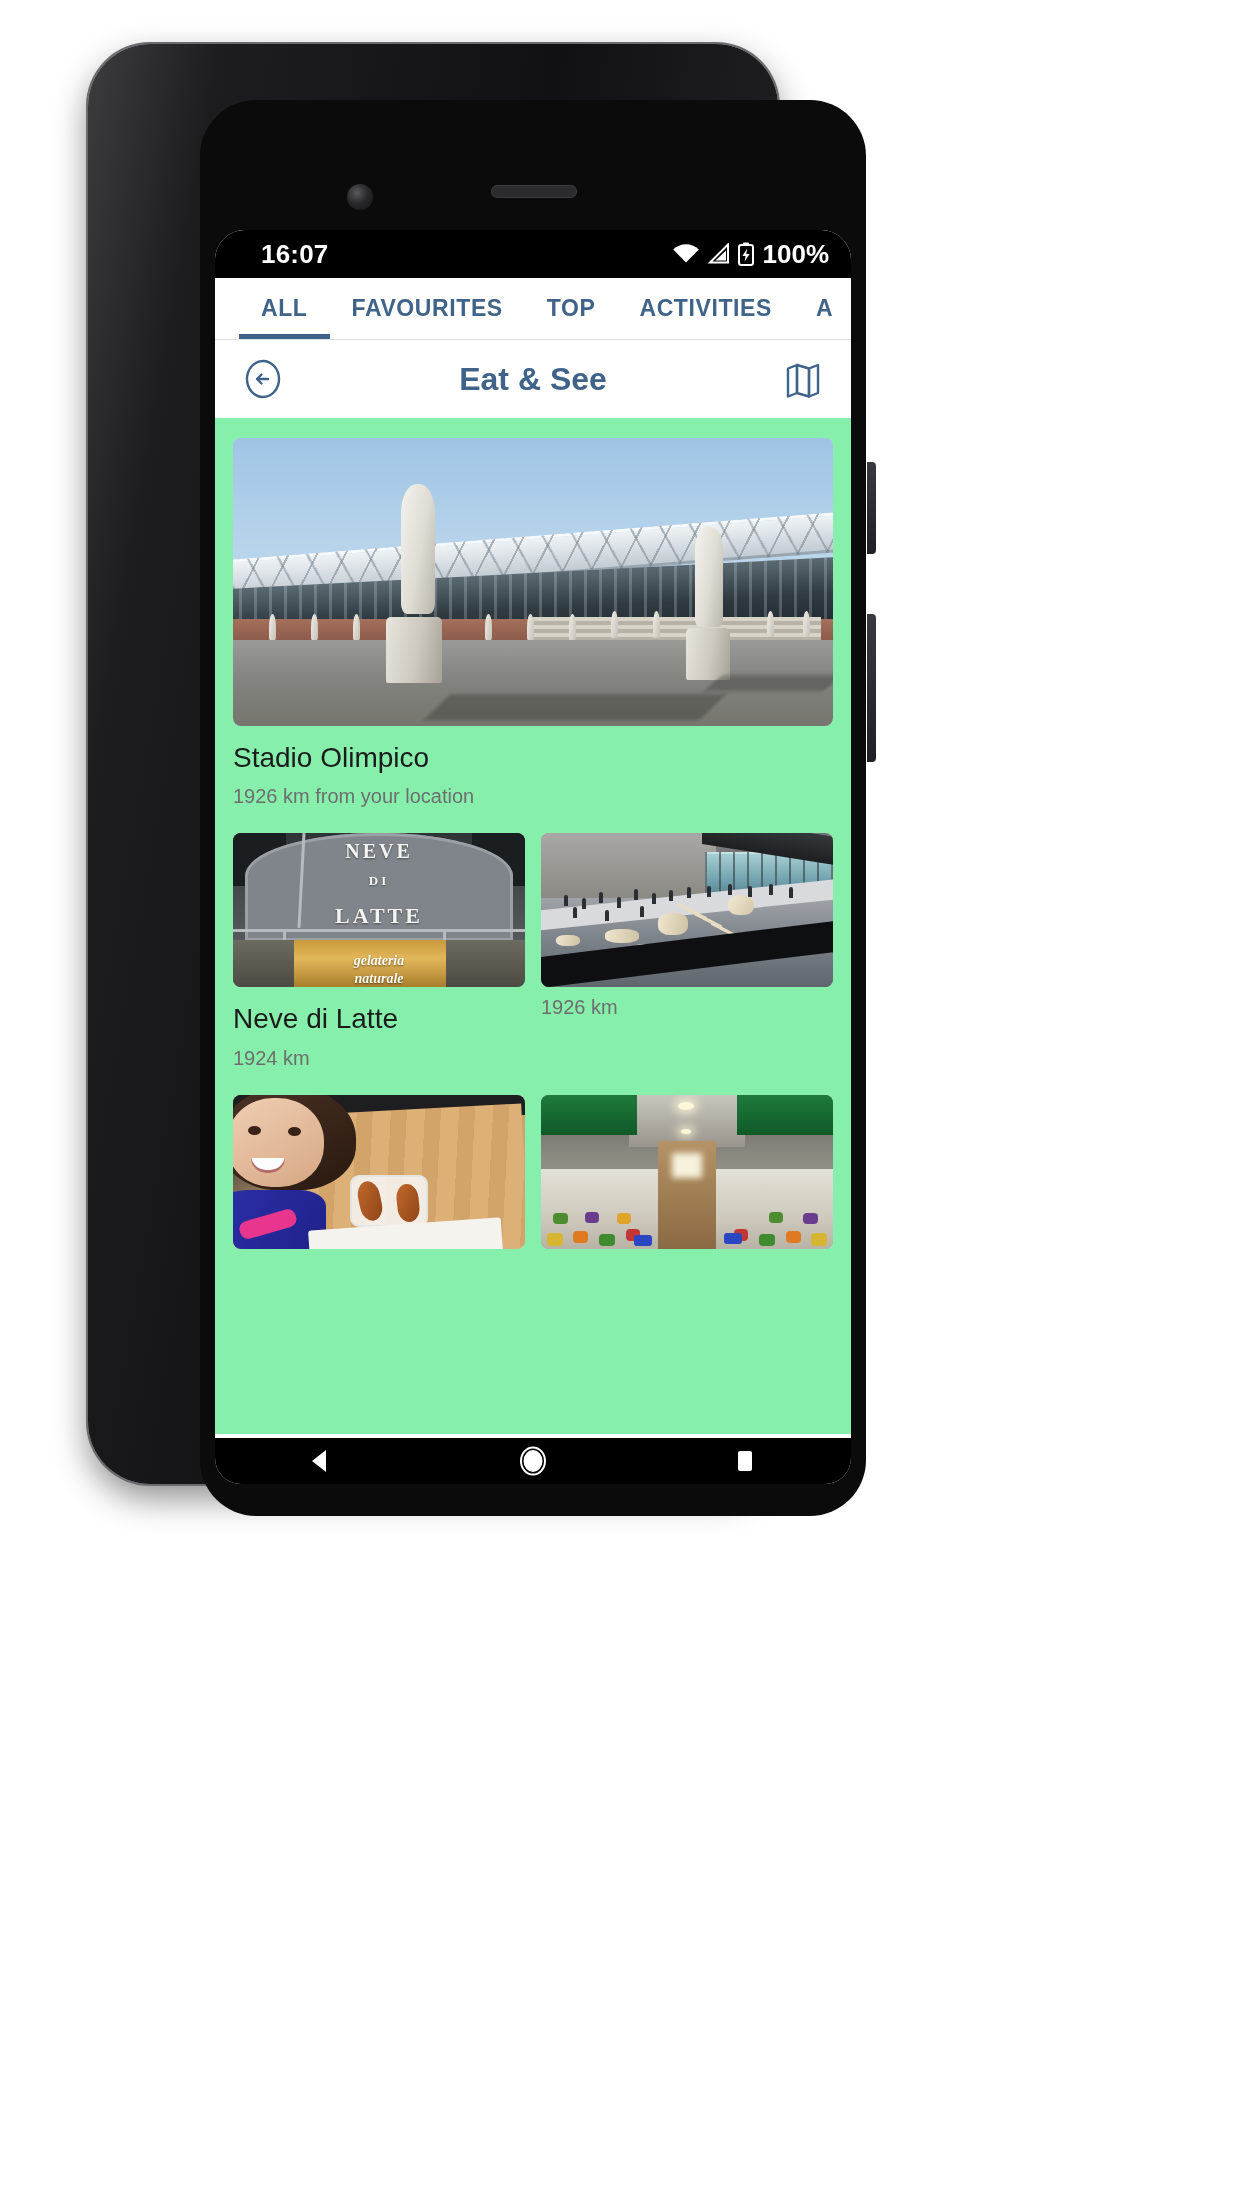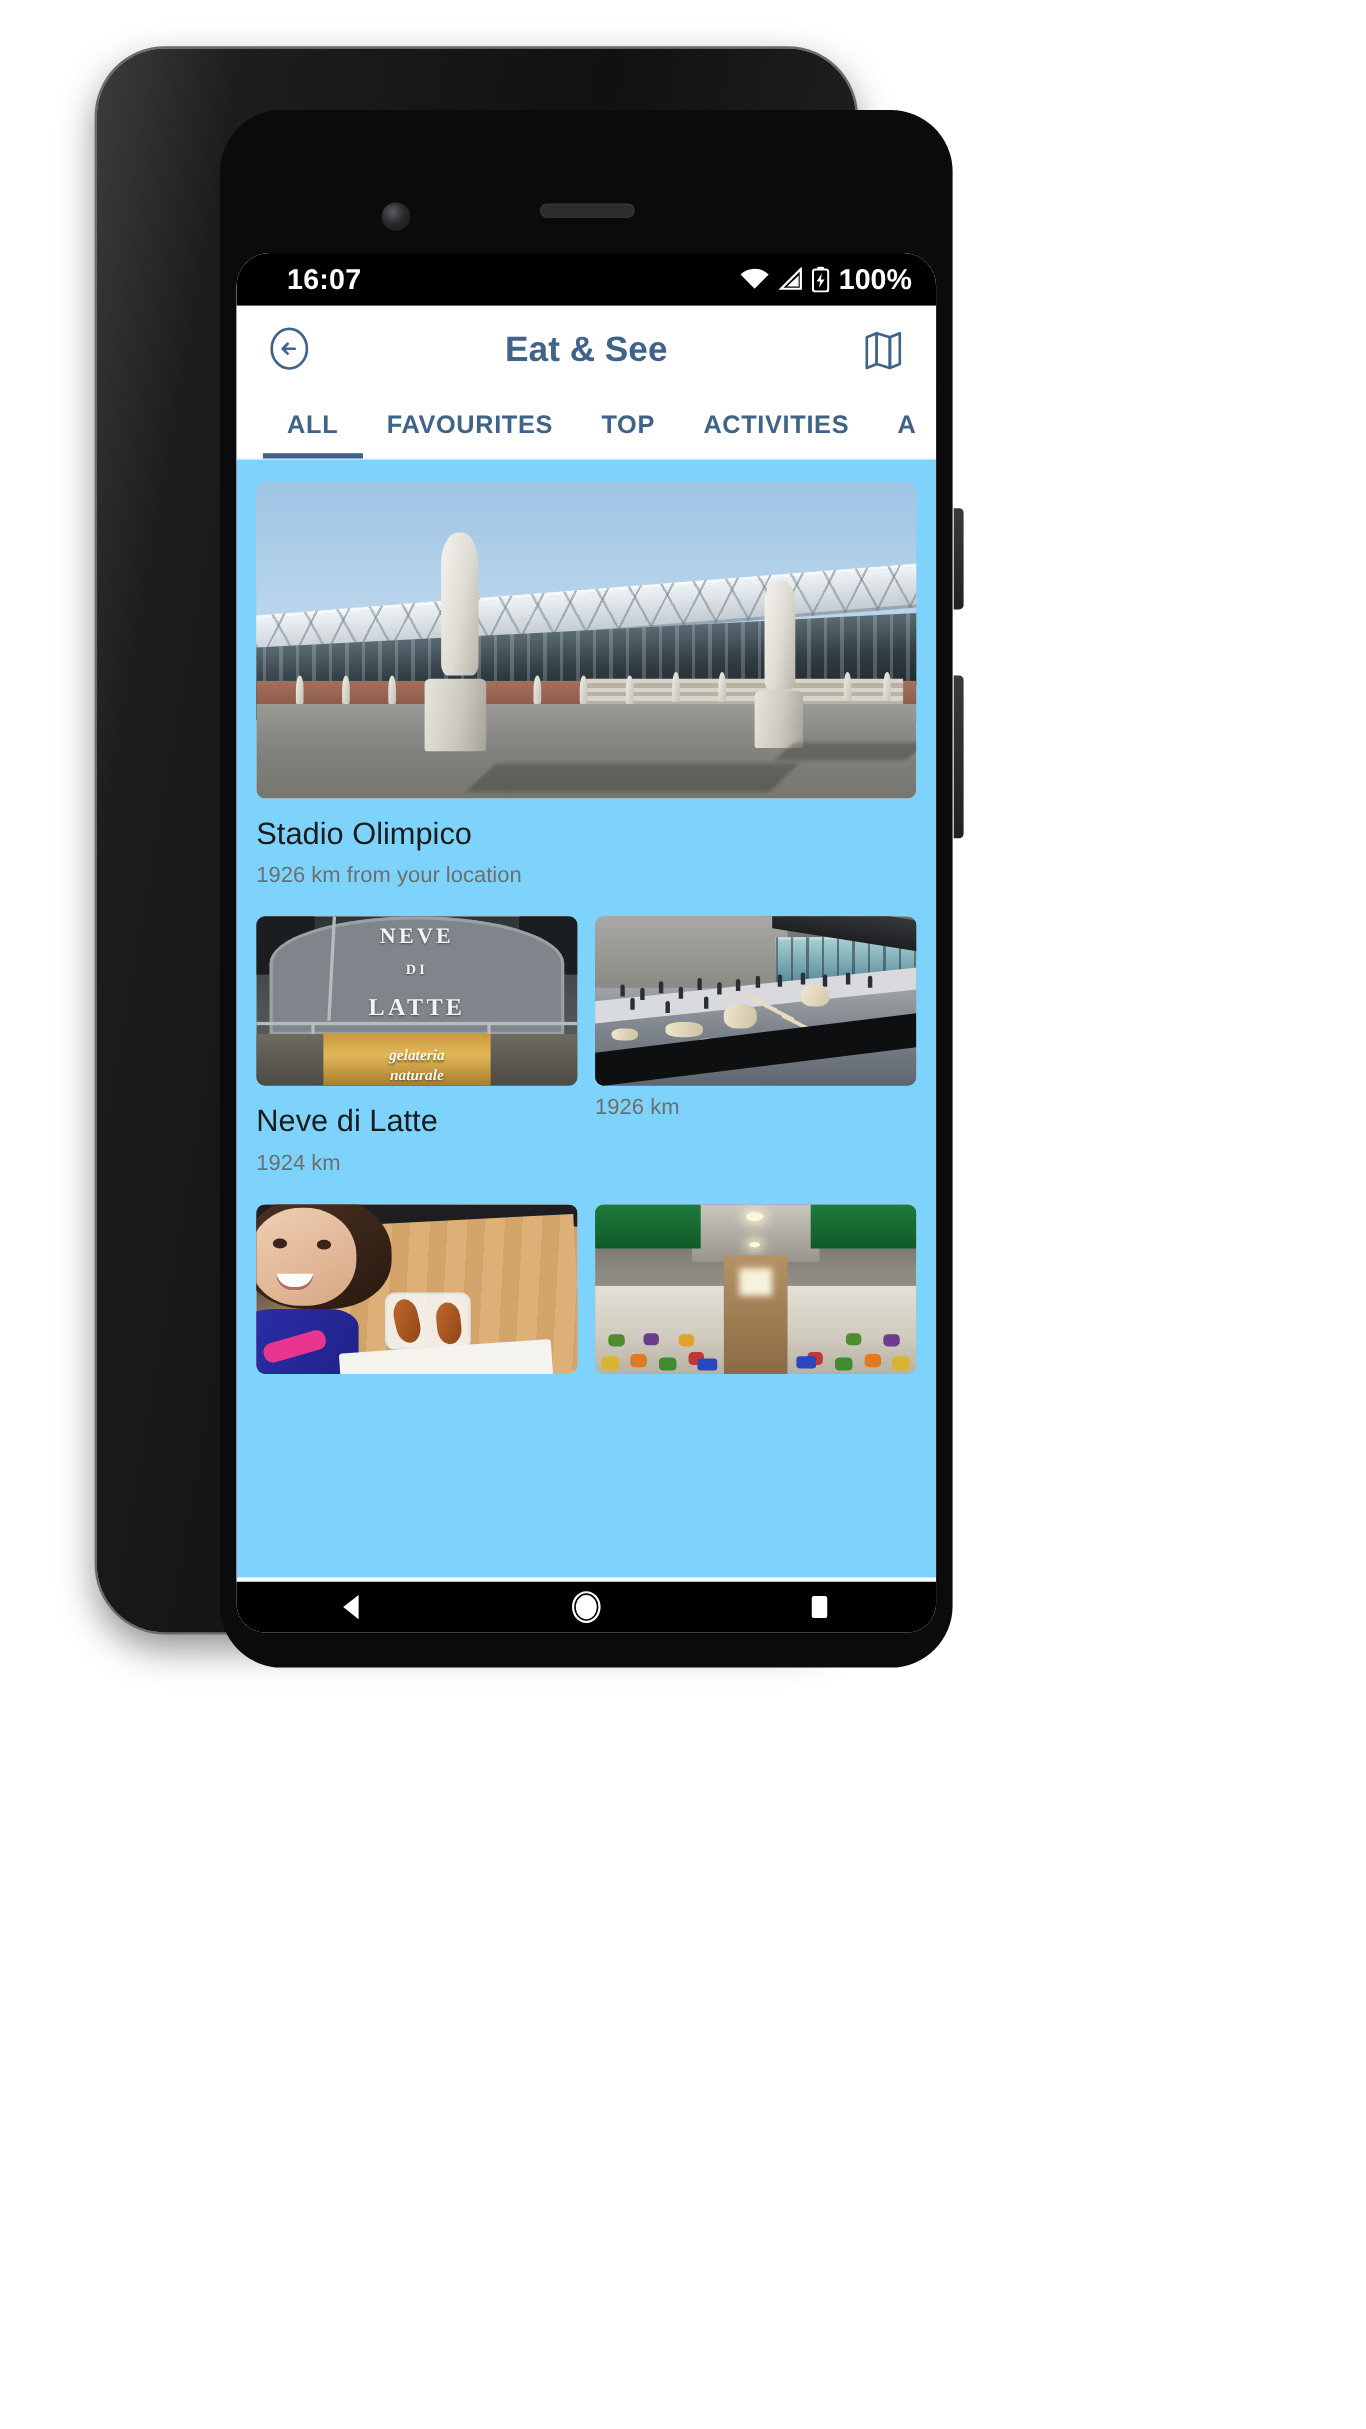"Eat & See" div { order: before "ALL" -> after "ALL" }
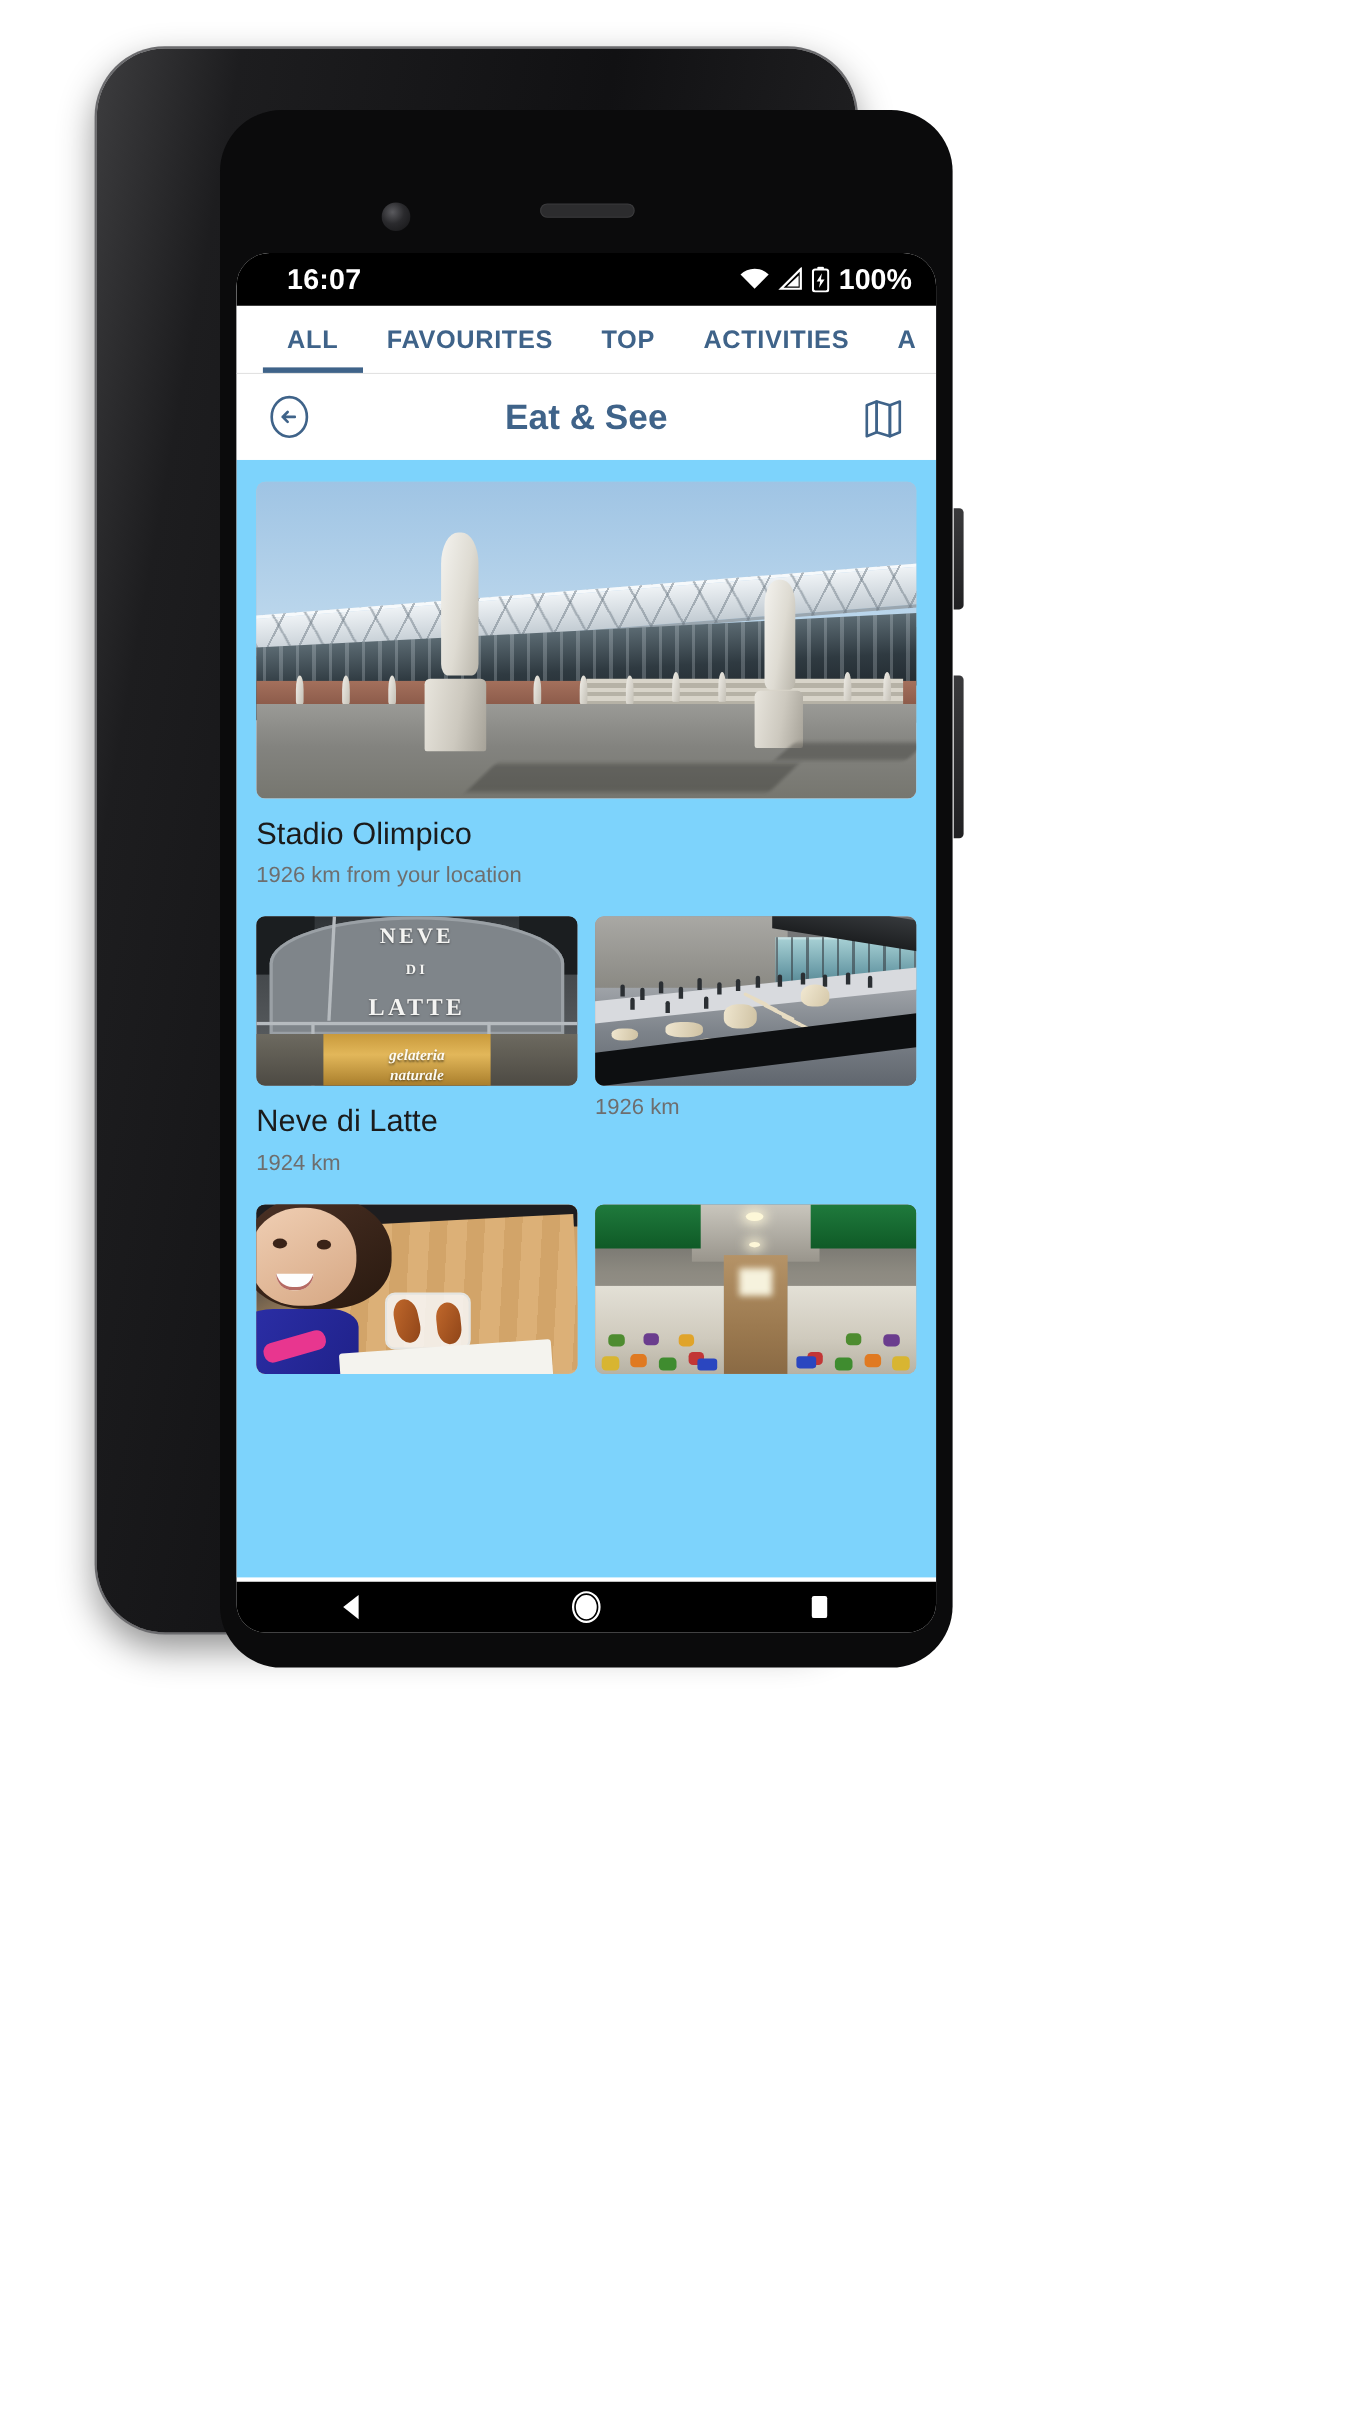"Stadio Olimpico" #content { background: #7dd3fc -> #86efac }
